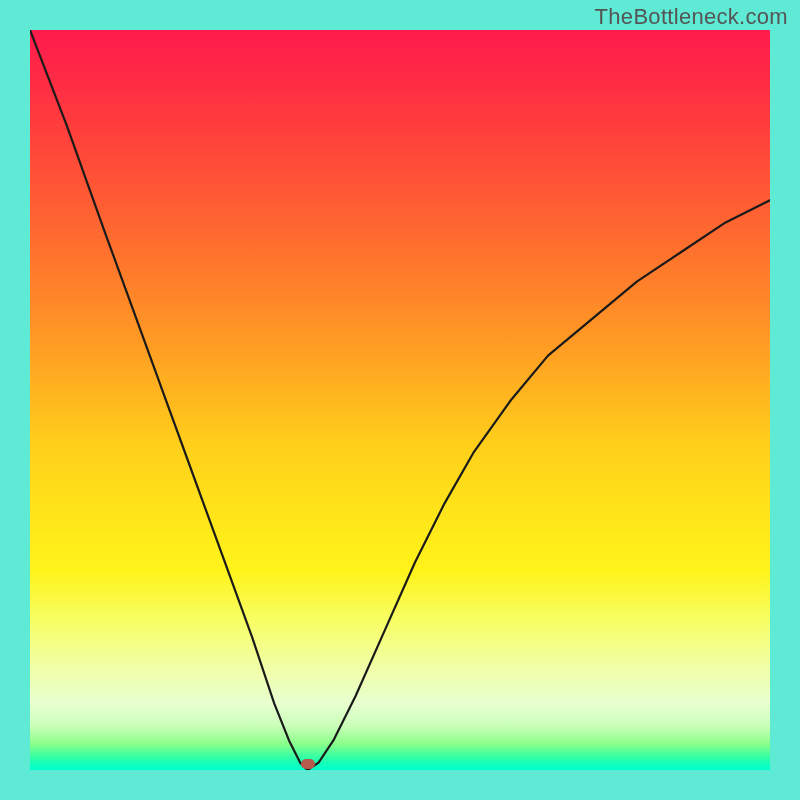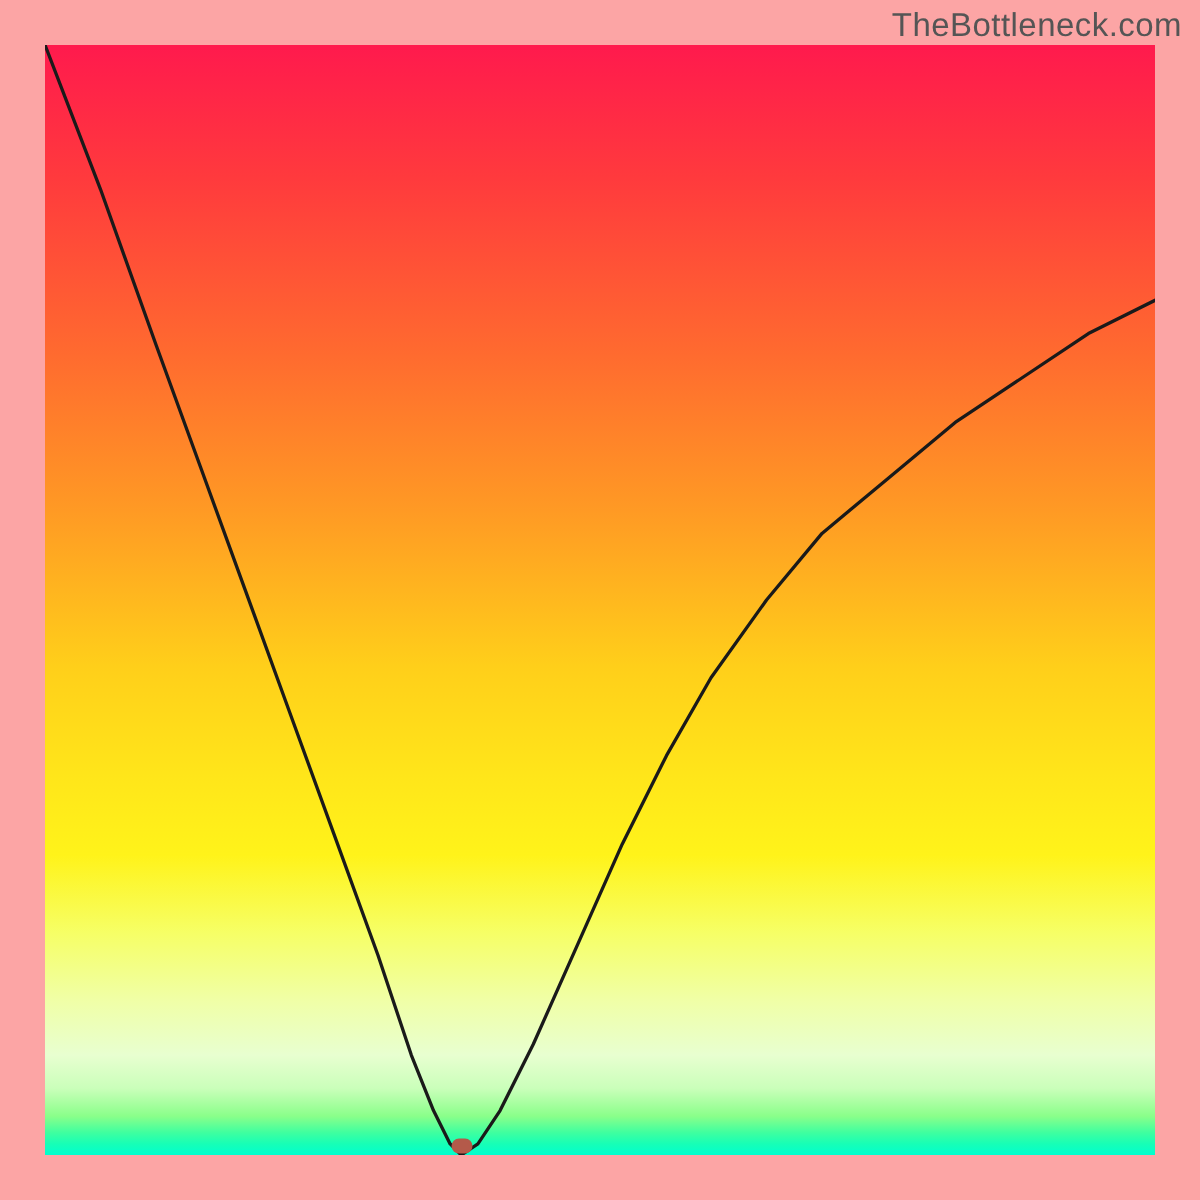"TheBottleneck.com" .frame { background: #fca5a5 -> #5eead4 }
